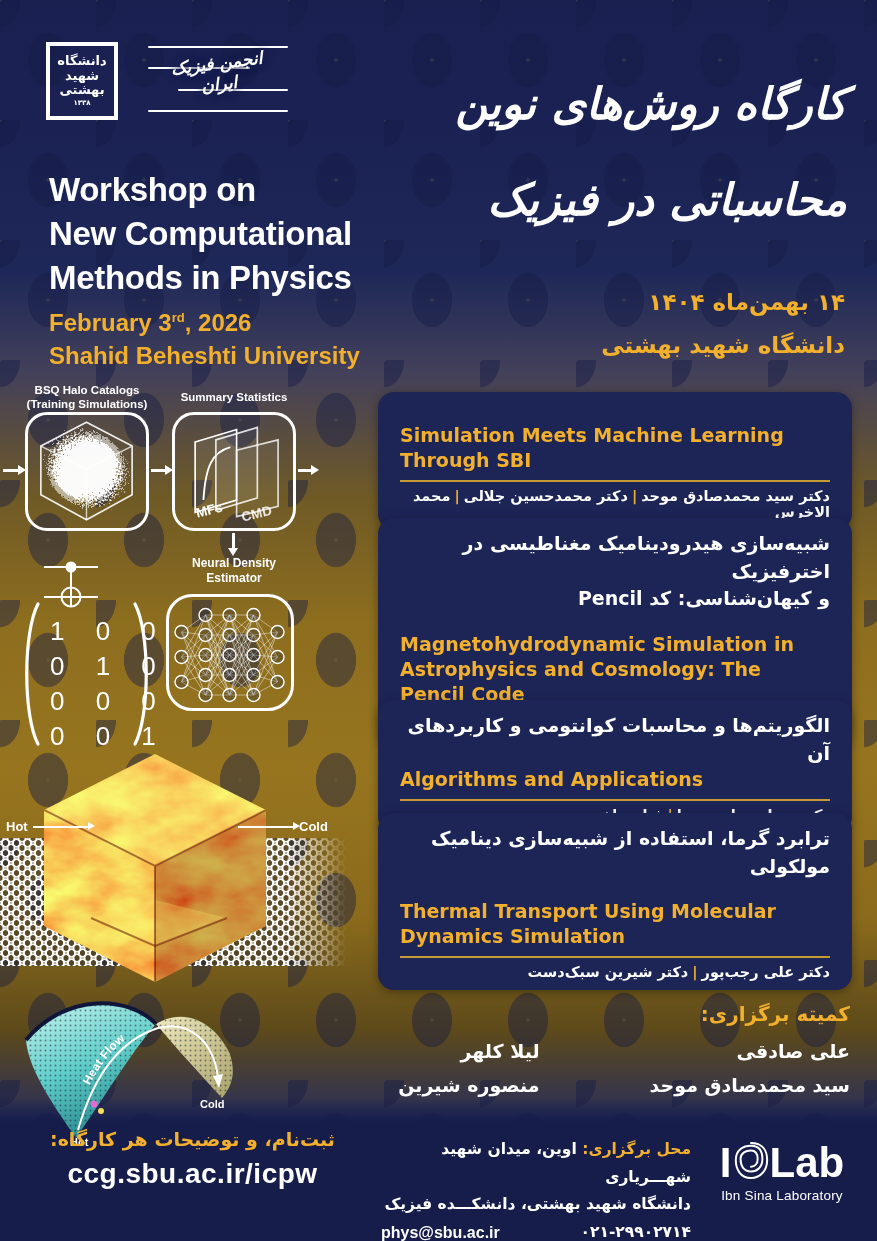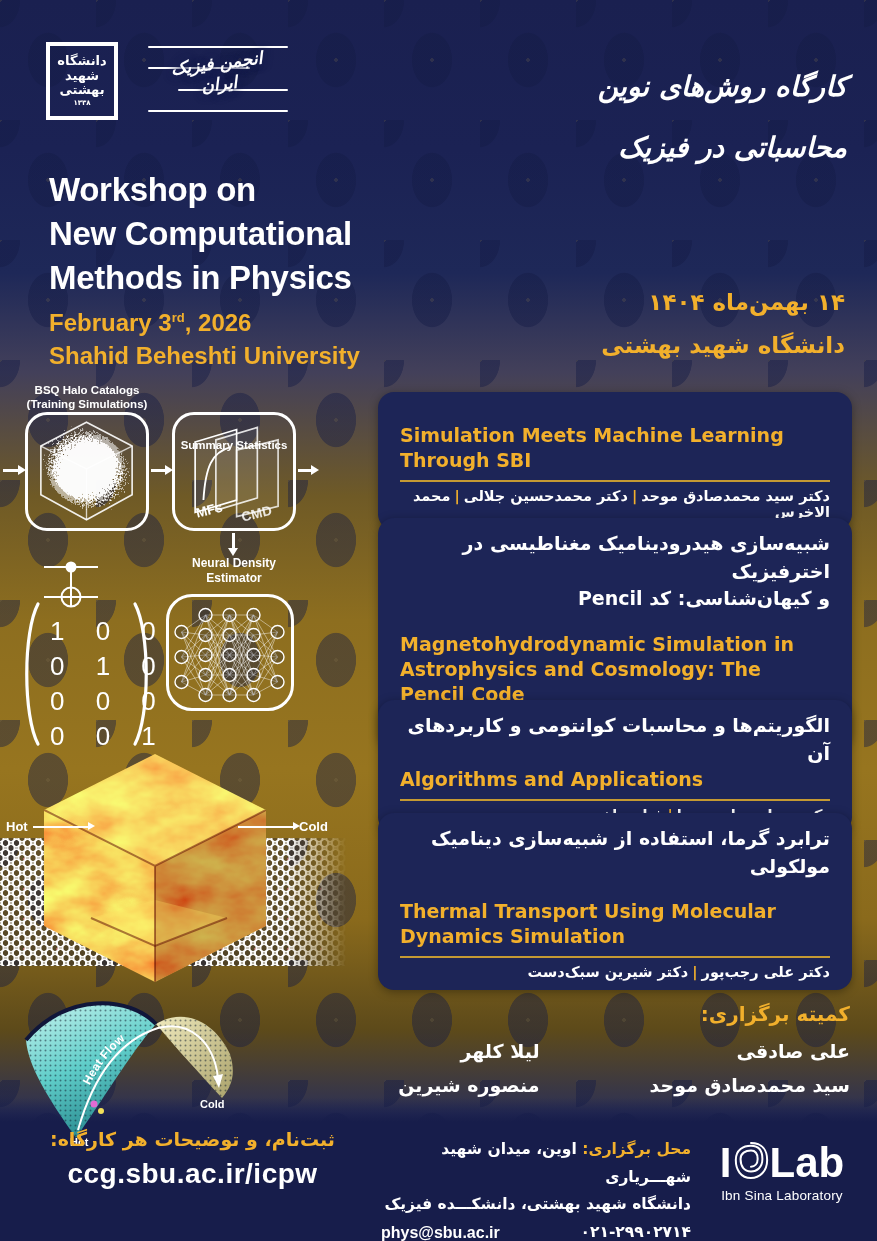"کارگاه روش‌های نوین" .fa-title { font-size: 28px -> 44px }
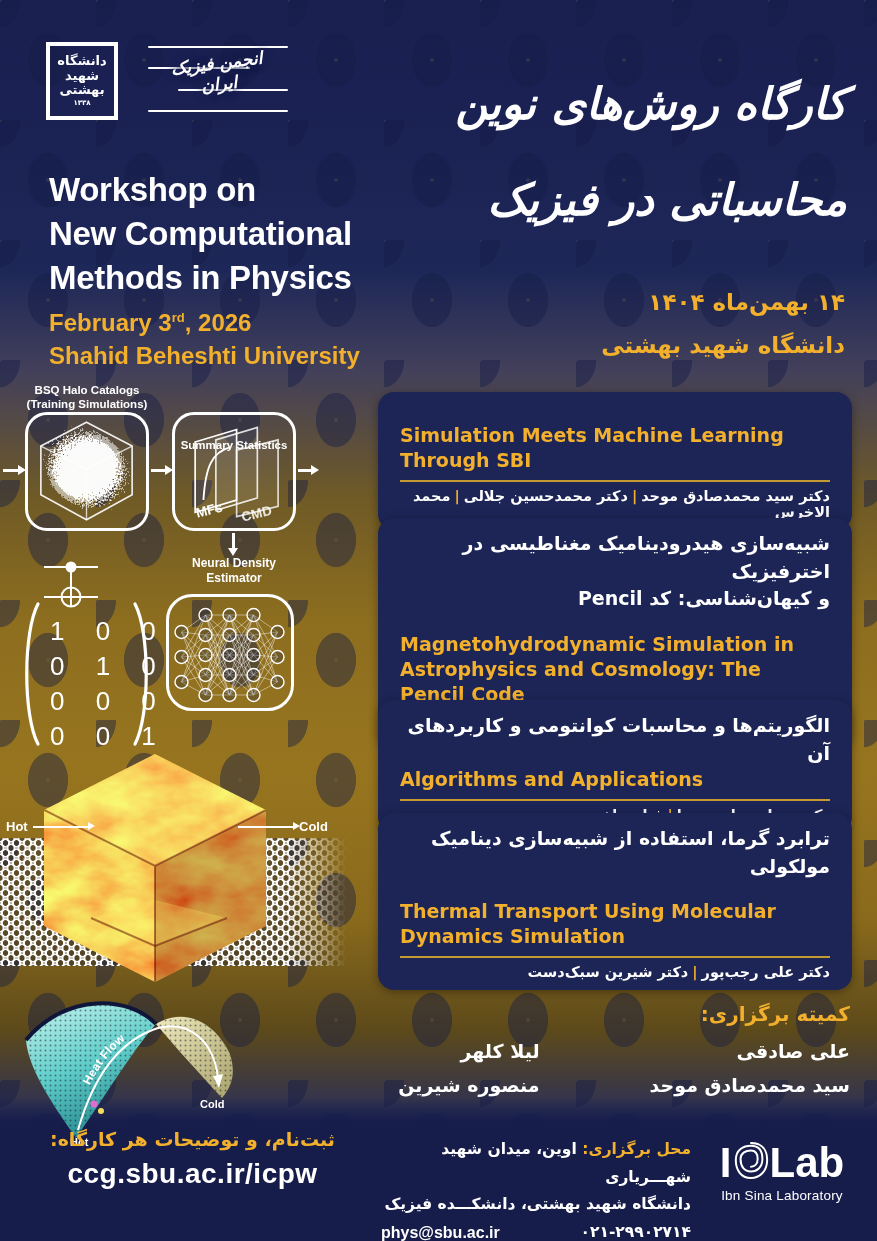"Summary Statistics" div.abs { margin-top: 48px -> none }
